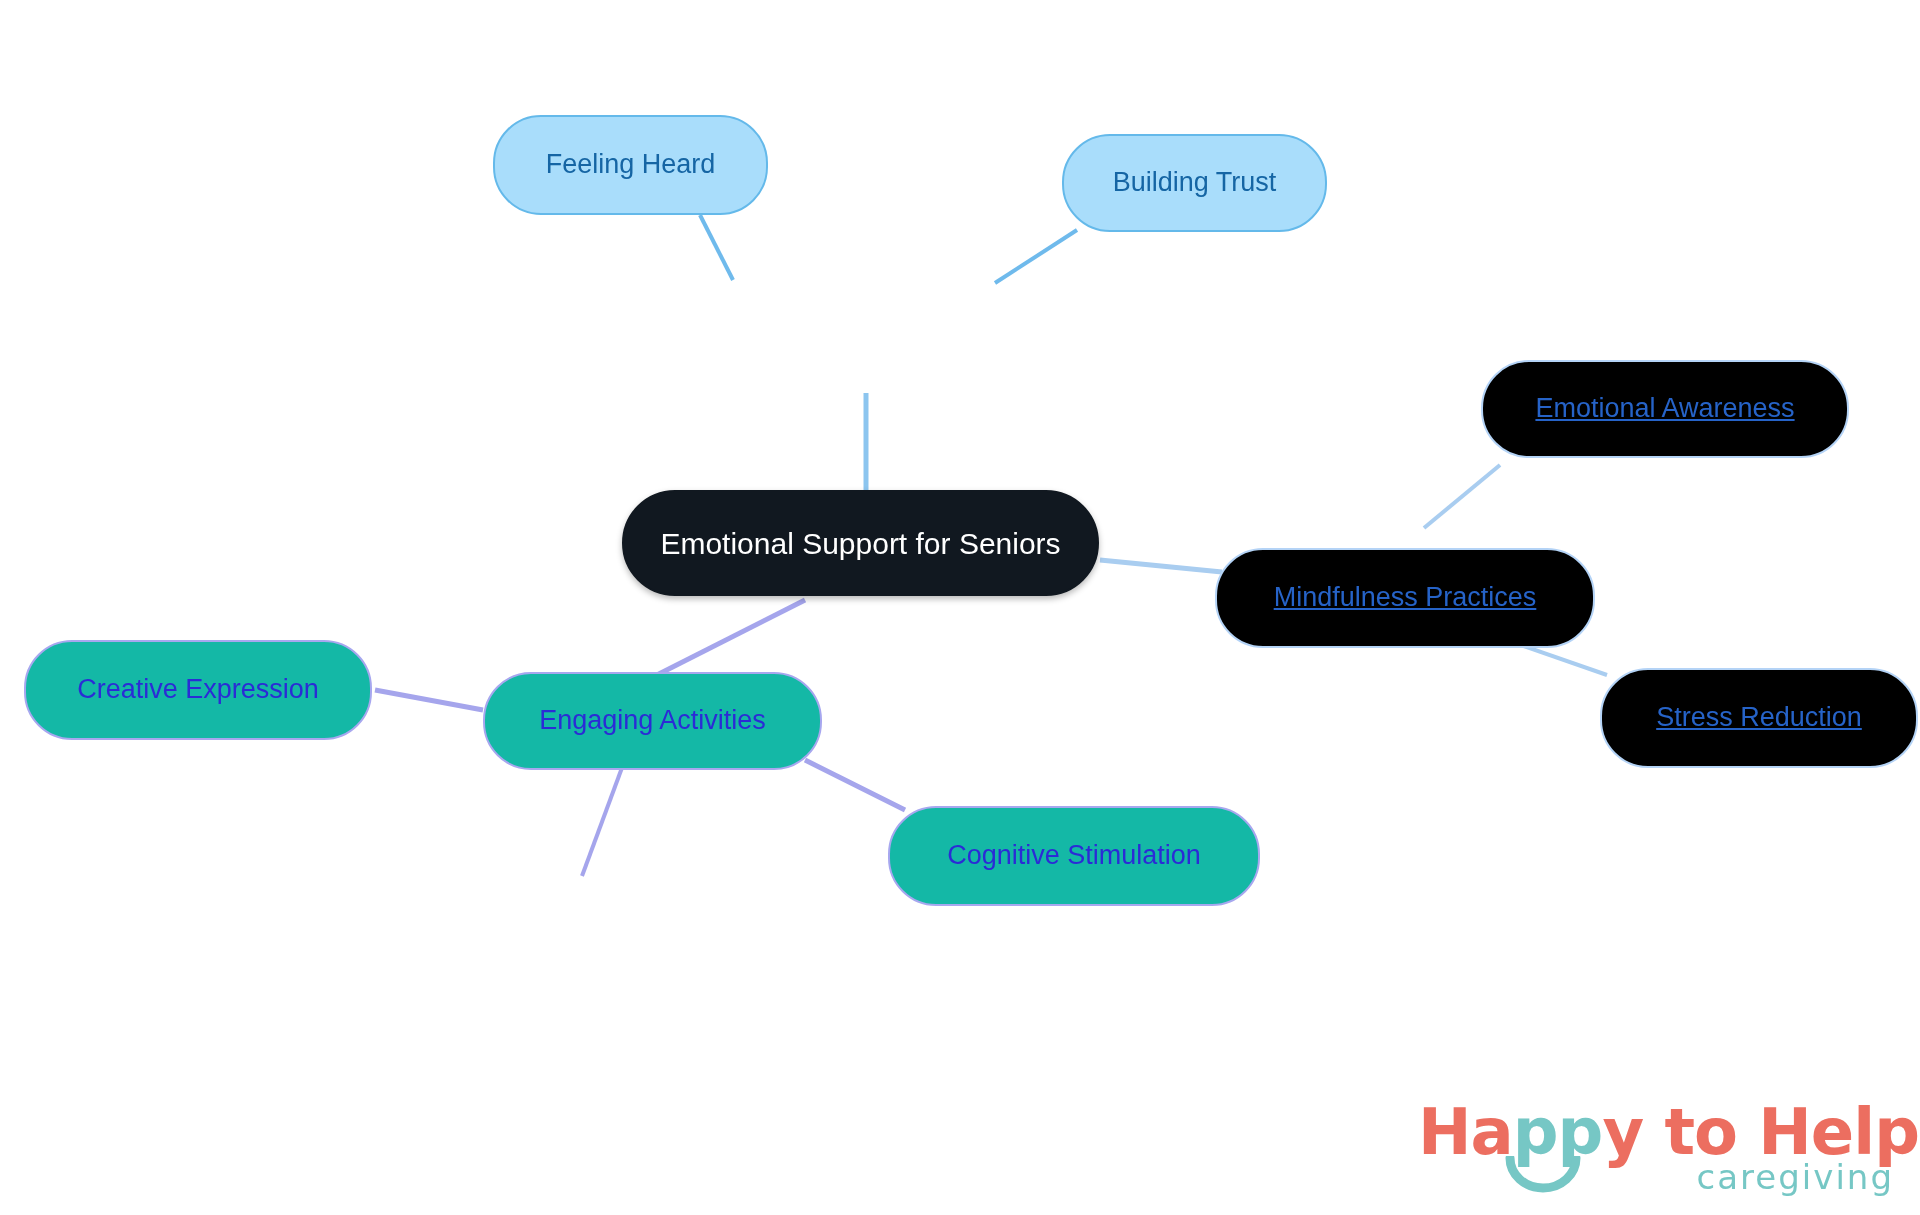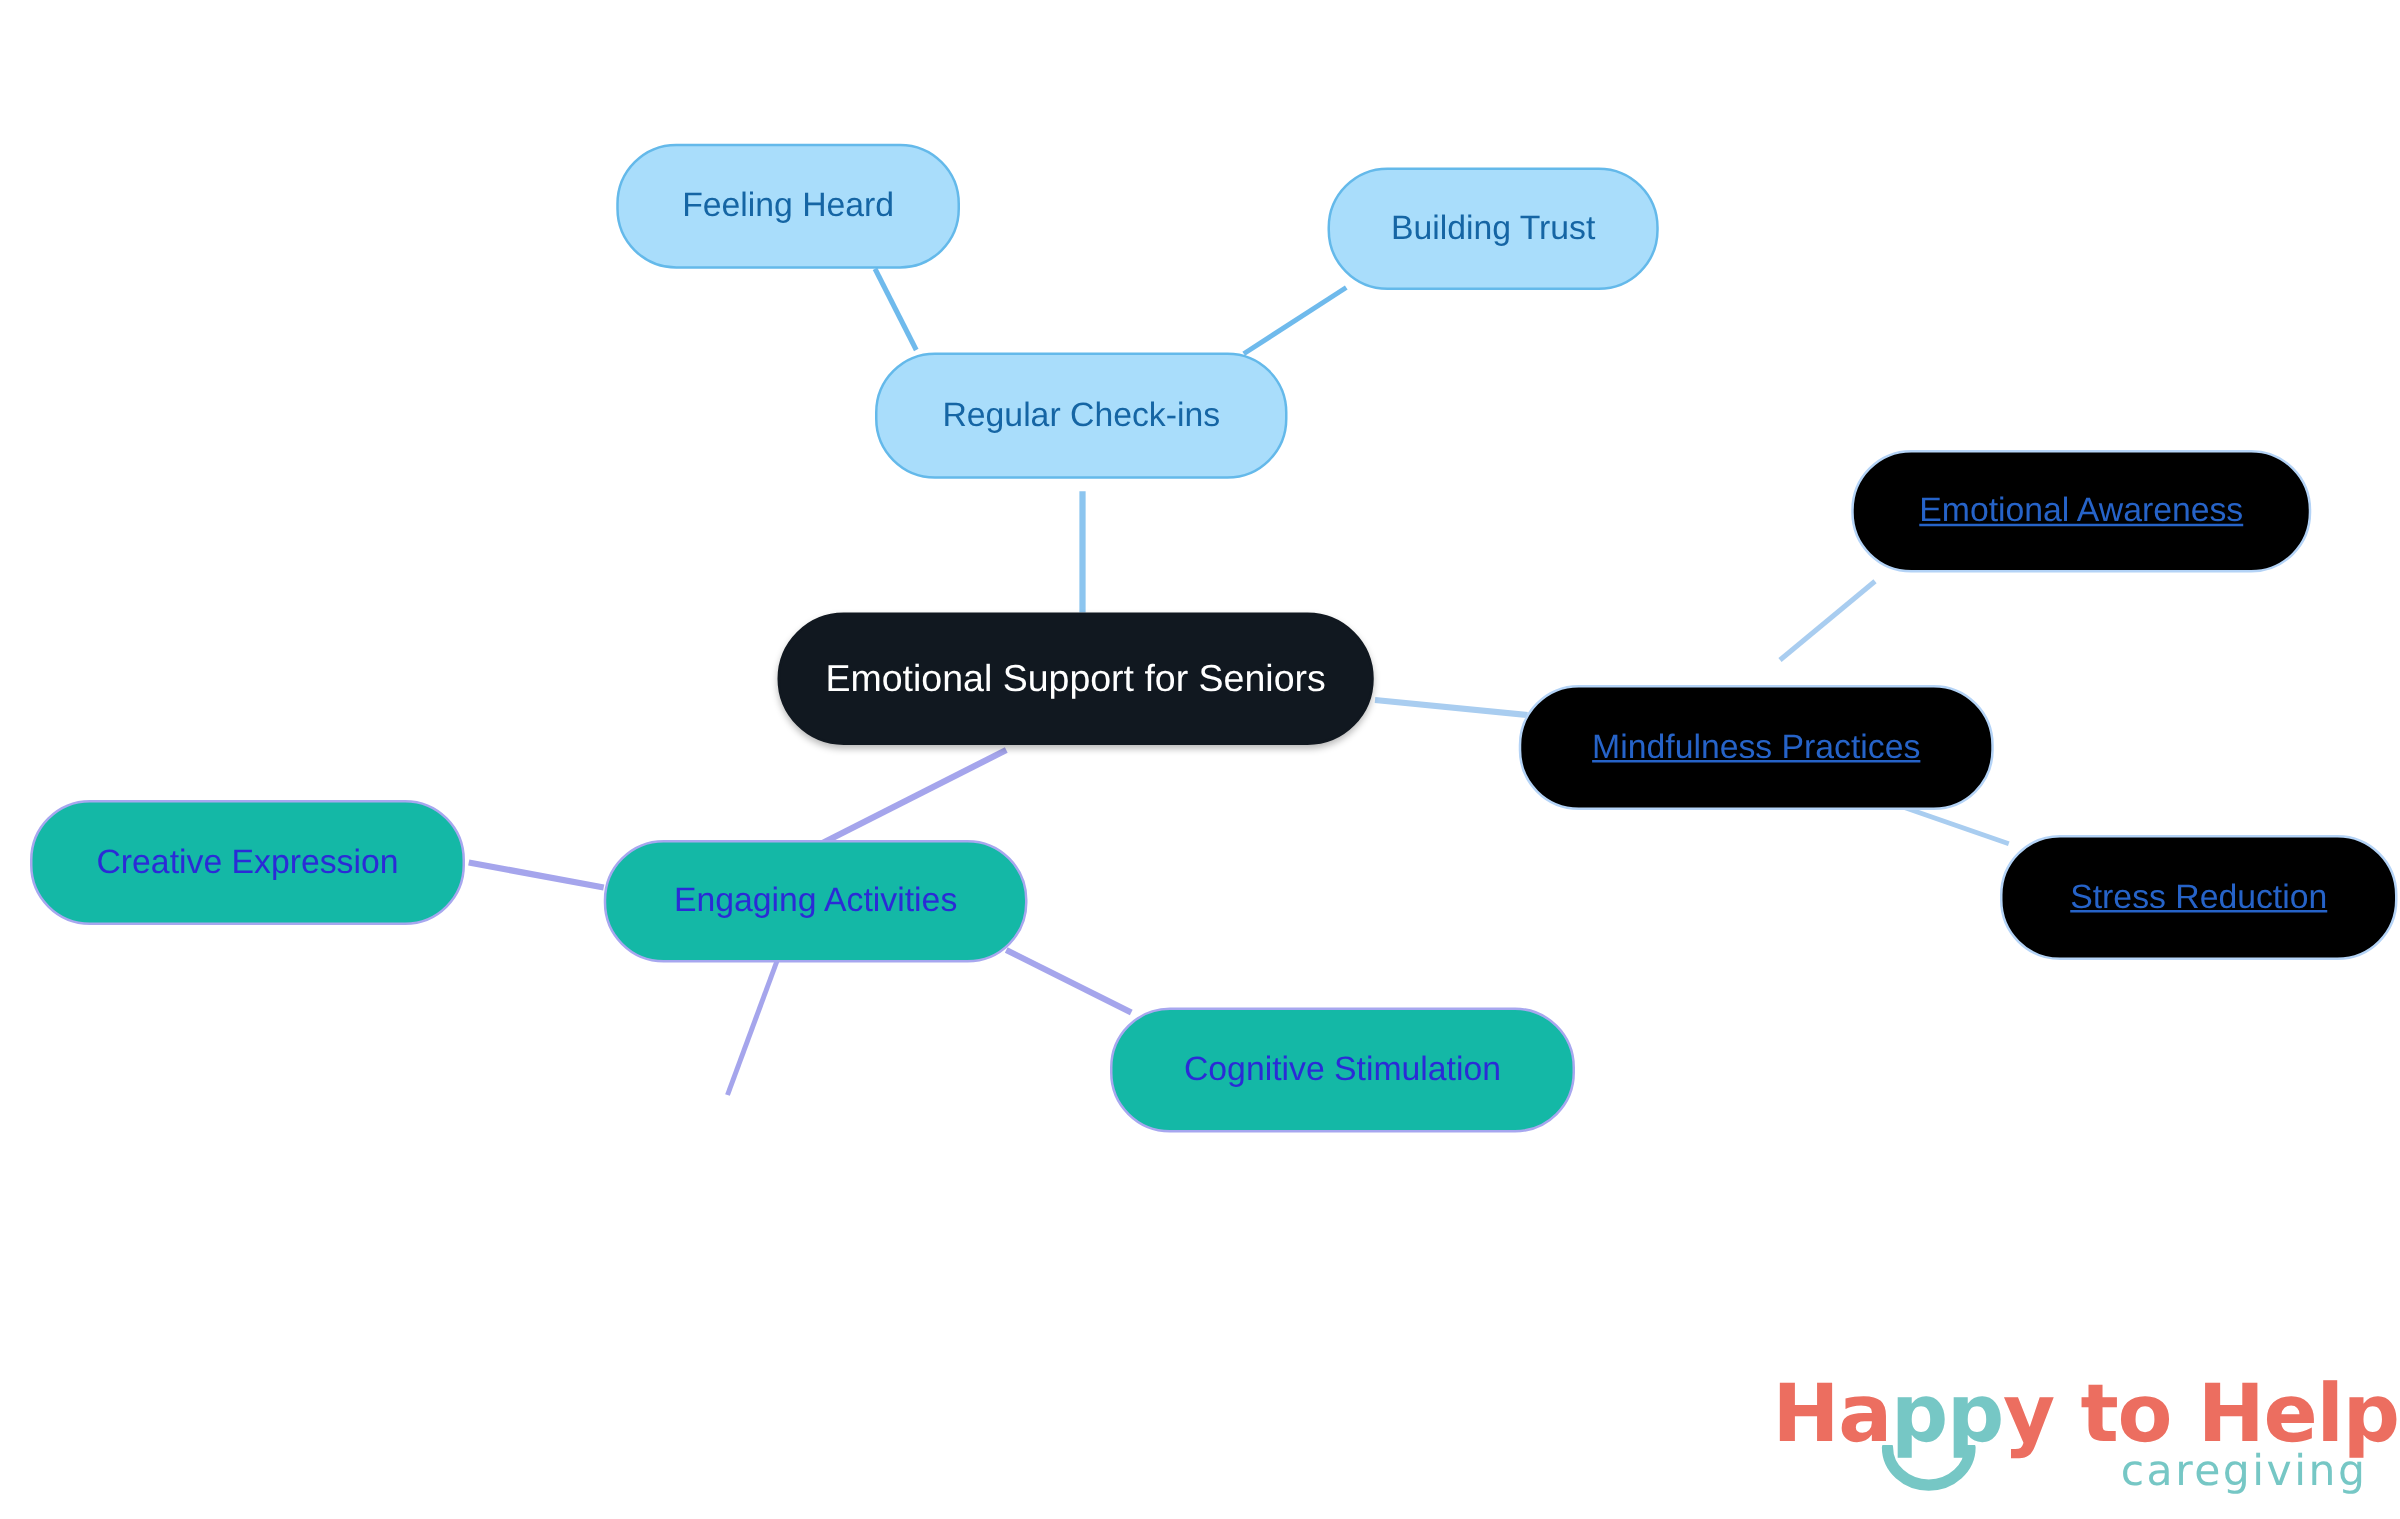"Regular Check-ins" div.node { html: <div> <span>Regular Check-ins</span> </div> -> none }
